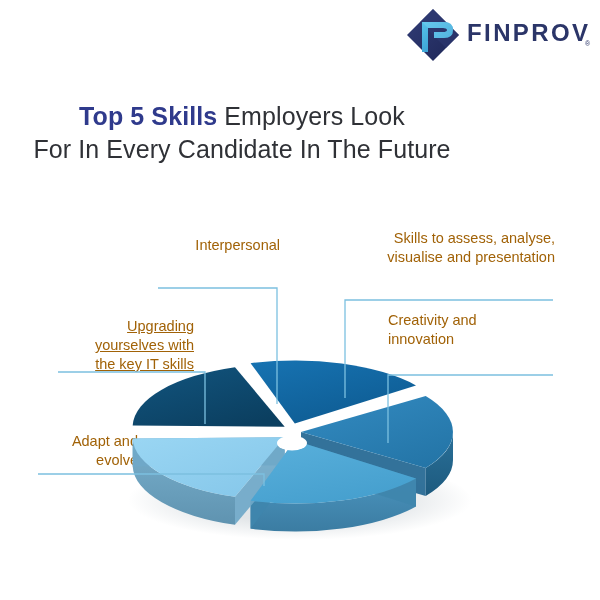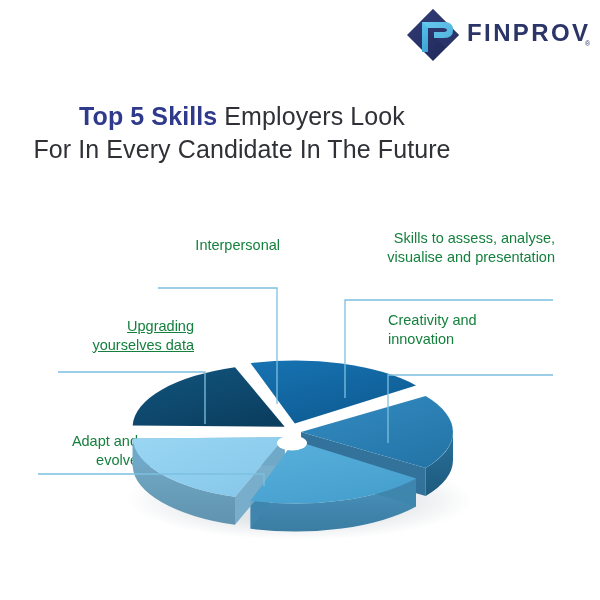"Interpersonal" .label { color: #15803d -> #a16207 }
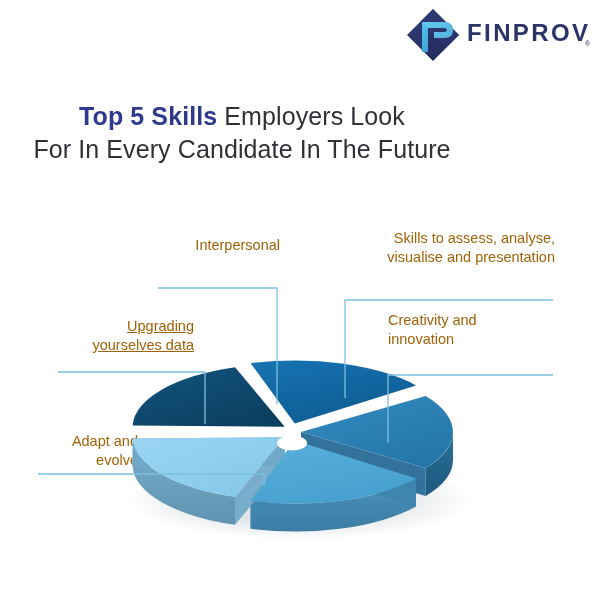"yourselves data" div { text: data -> with }
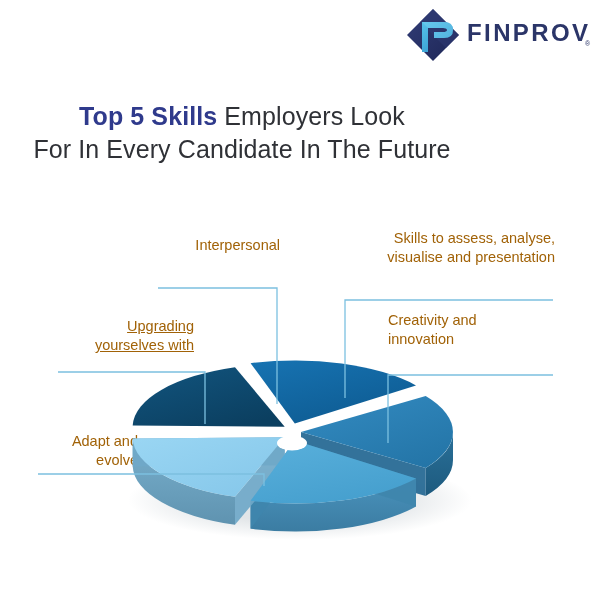"the key IT skills" div { html: none -> <div>the key IT skills</div> }
